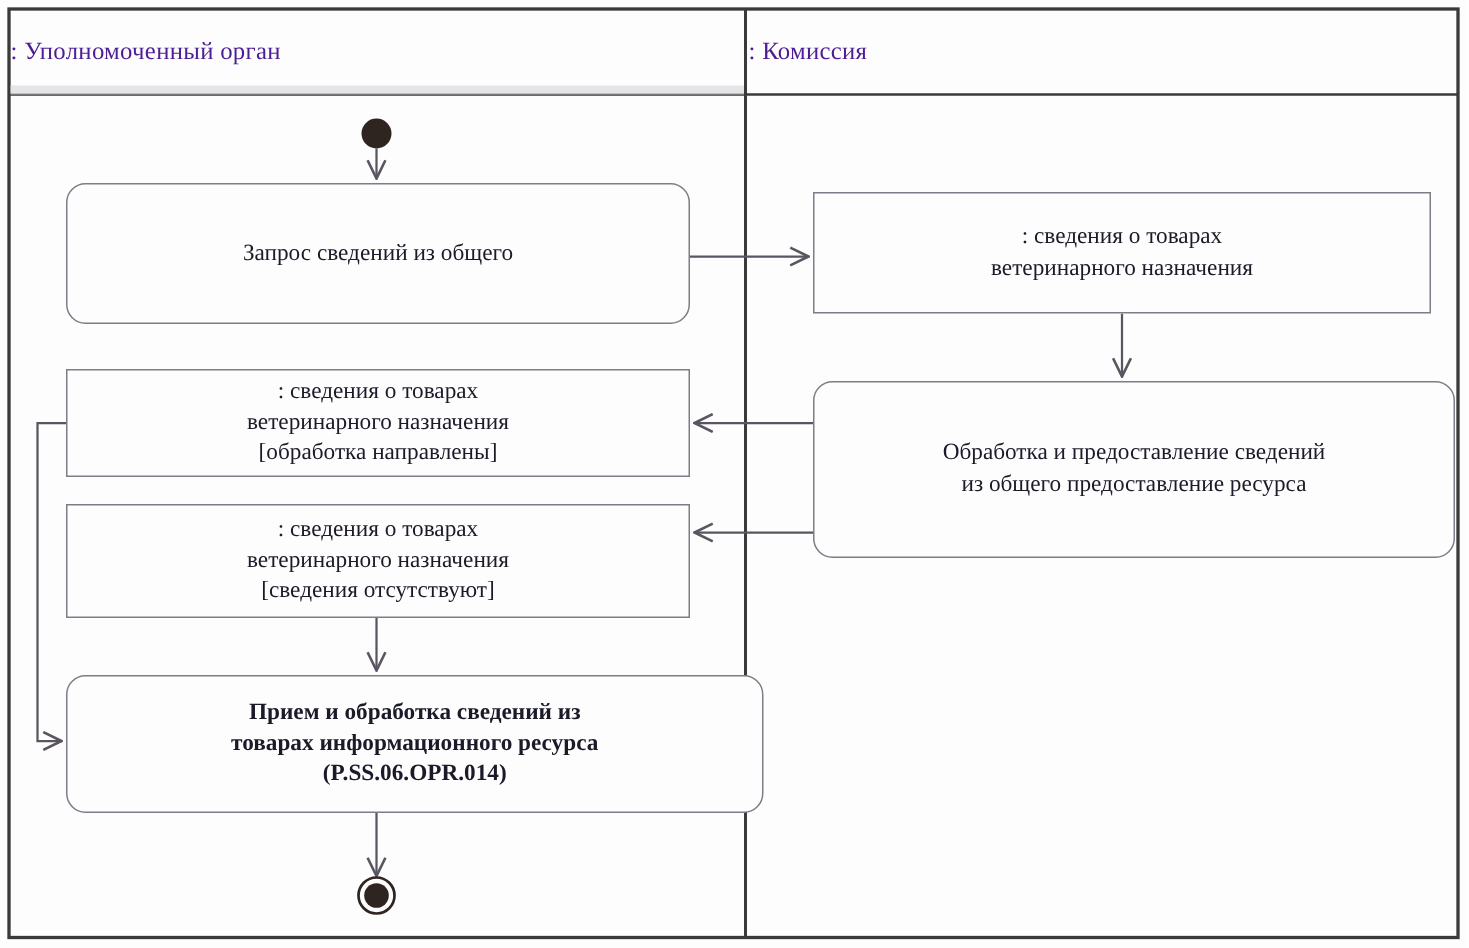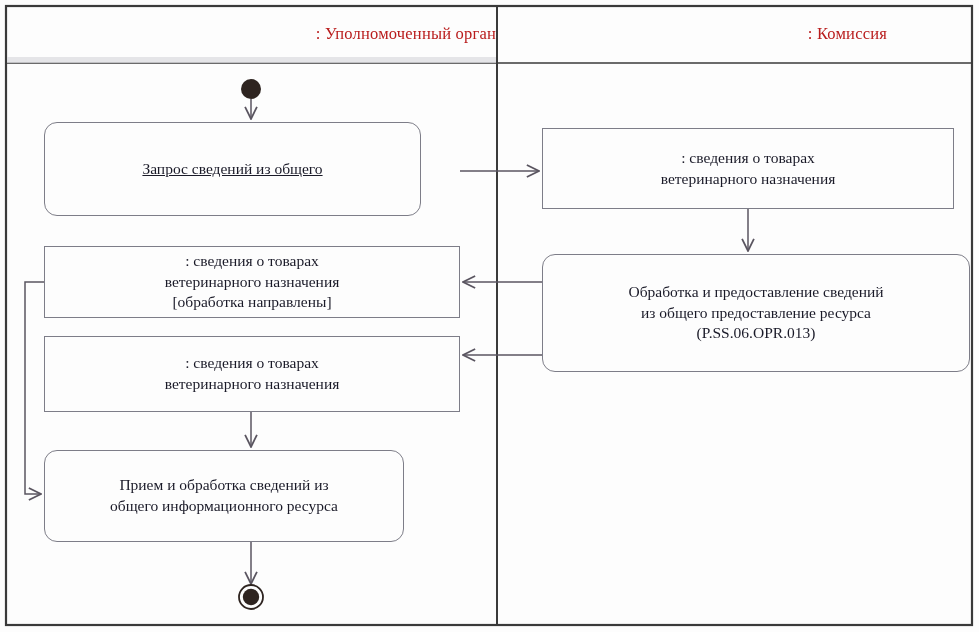": Уполномоченный орган" .lane-header-text { color: #b91c1c -> #4c1d95; text-align: right -> left }
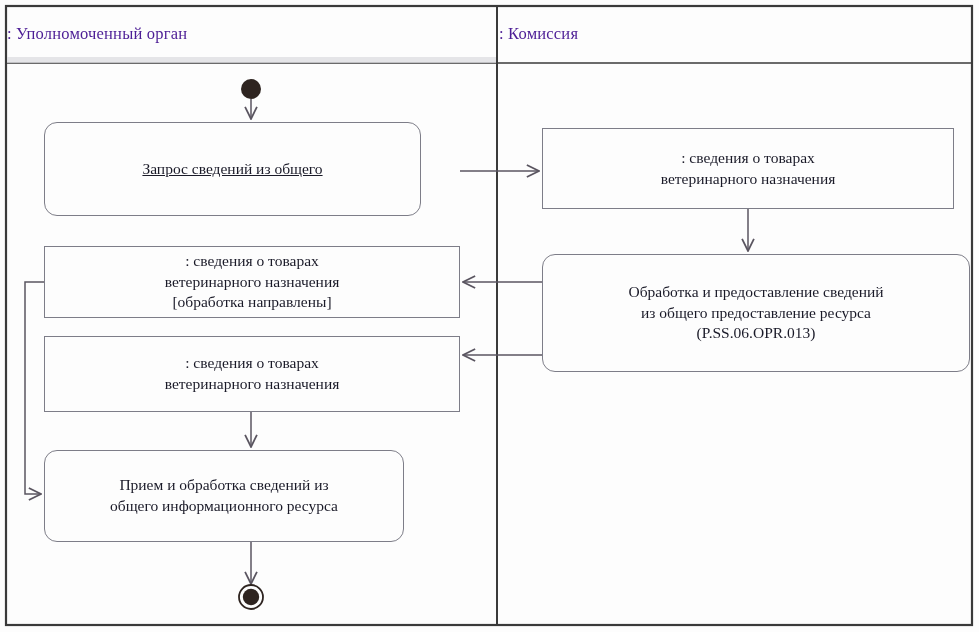"Запрос сведений из общего" div.node { text-decoration: underline -> none; width: 377px -> 416px }
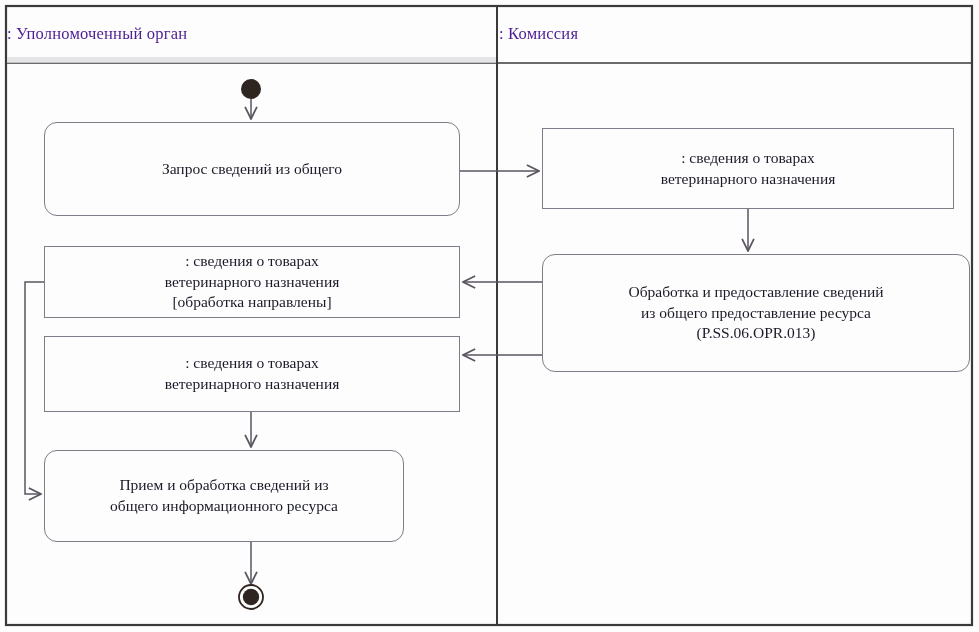"(P.SS.06.OPR.013)" span.line { html: <span>(P.SS.06.OPR.013)</span> -> none }
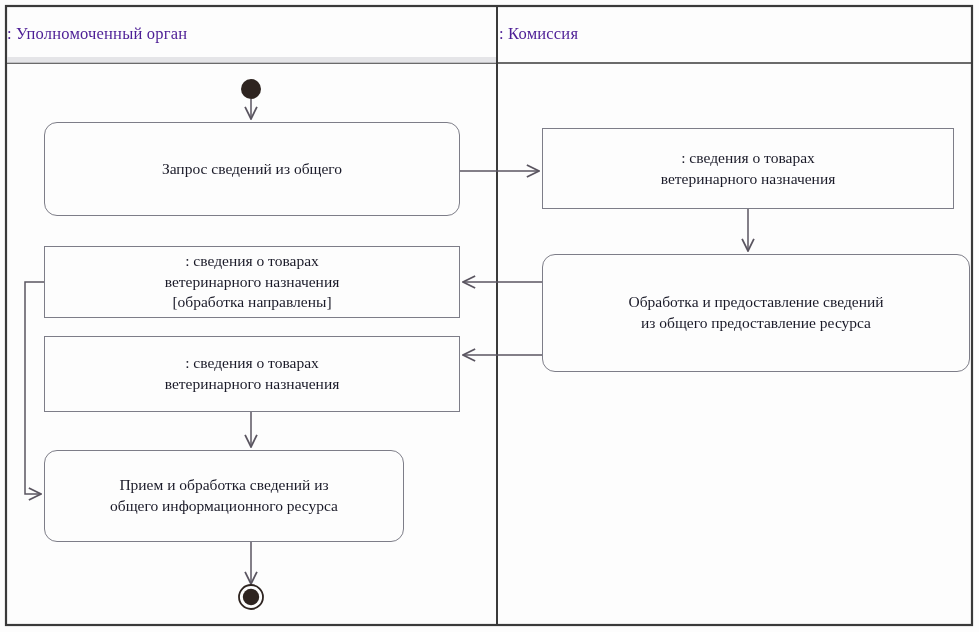"[сведения отсутствуют]" span.line { html: none -> <span>[сведения отсутствуют]</span> }
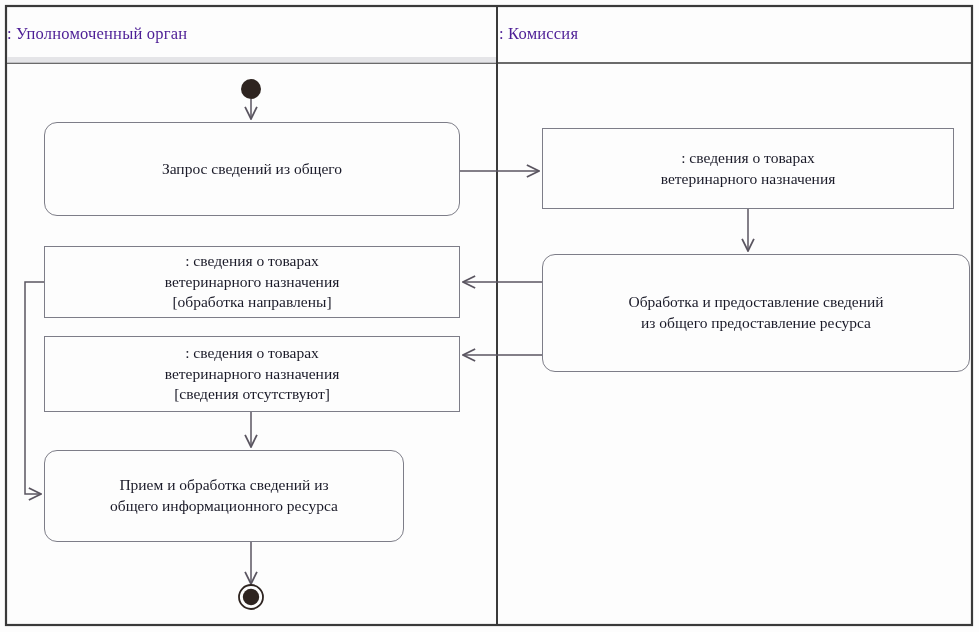"Прием и обработка сведений из" div.node { font-weight: none -> bold; width: 360px -> 465px }
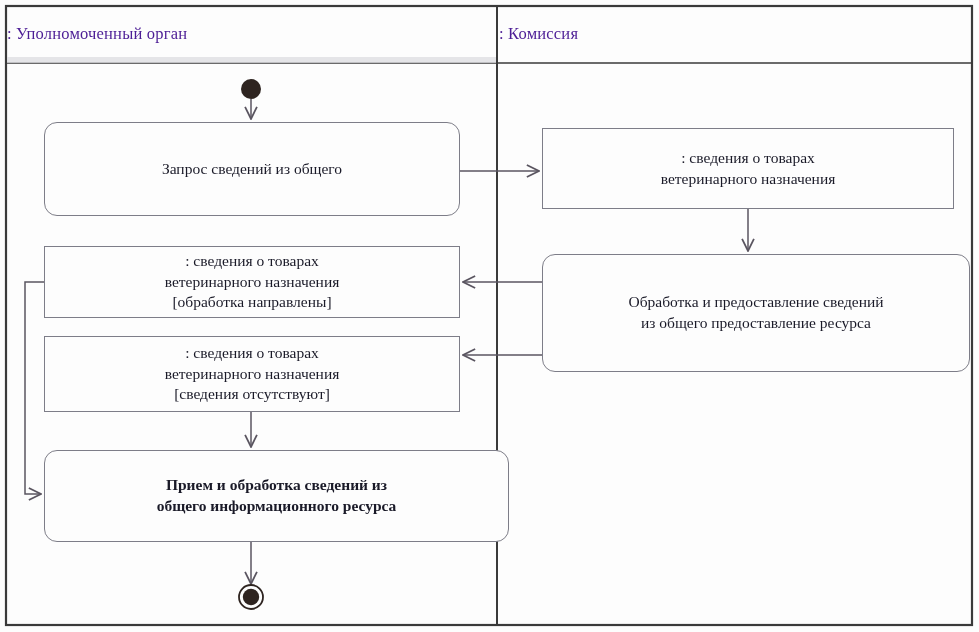"общего информационного ресурса" span.line { text: общего -> товарах }
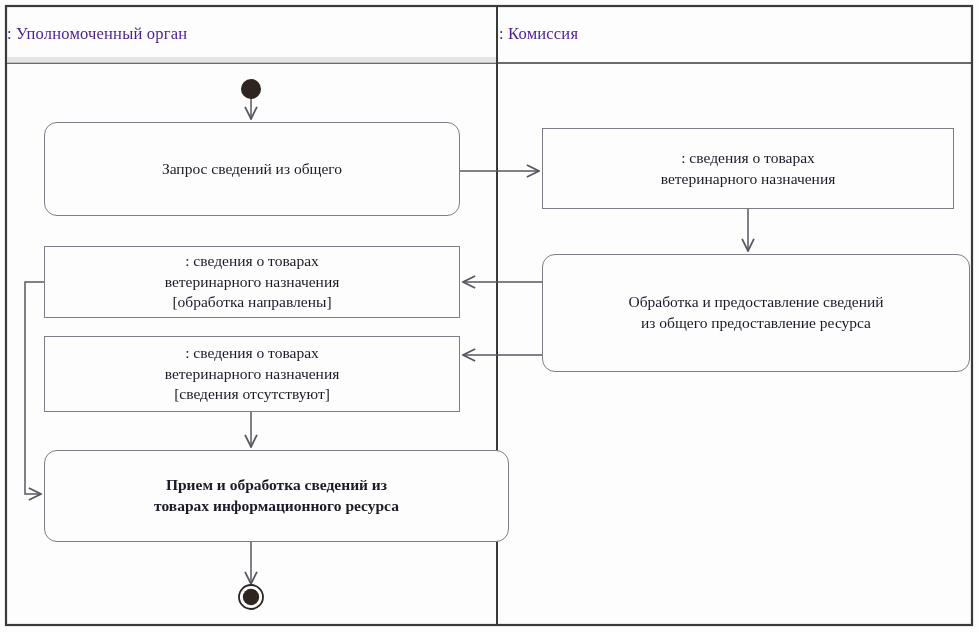"(P.SS.06.OPR.014)" span.line { html: none -> <span>(P.SS.06.OPR.014)</span> }
